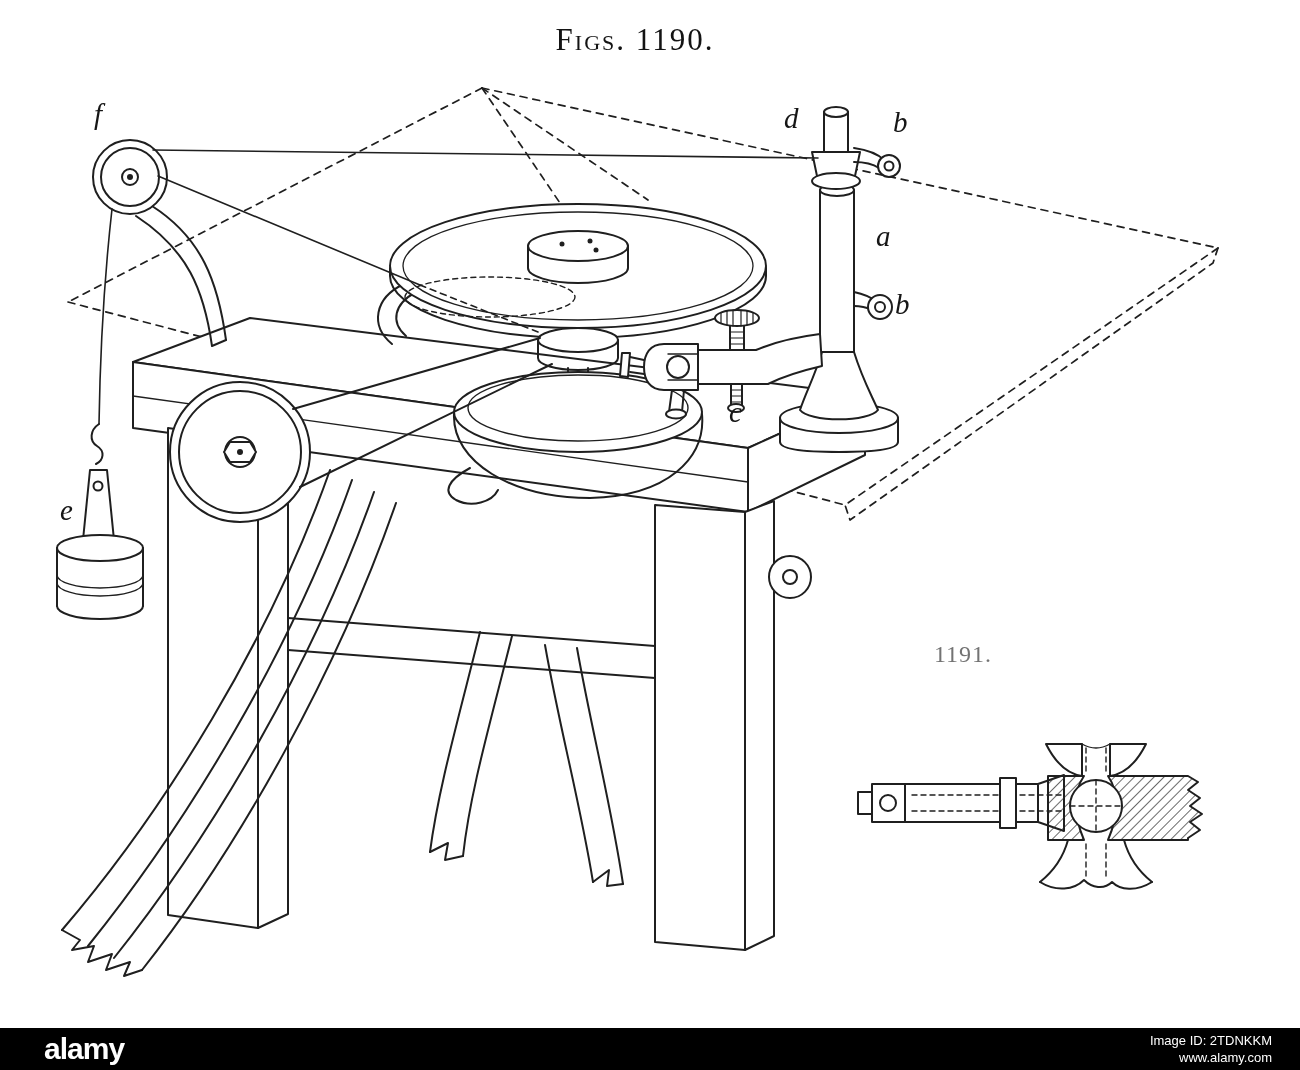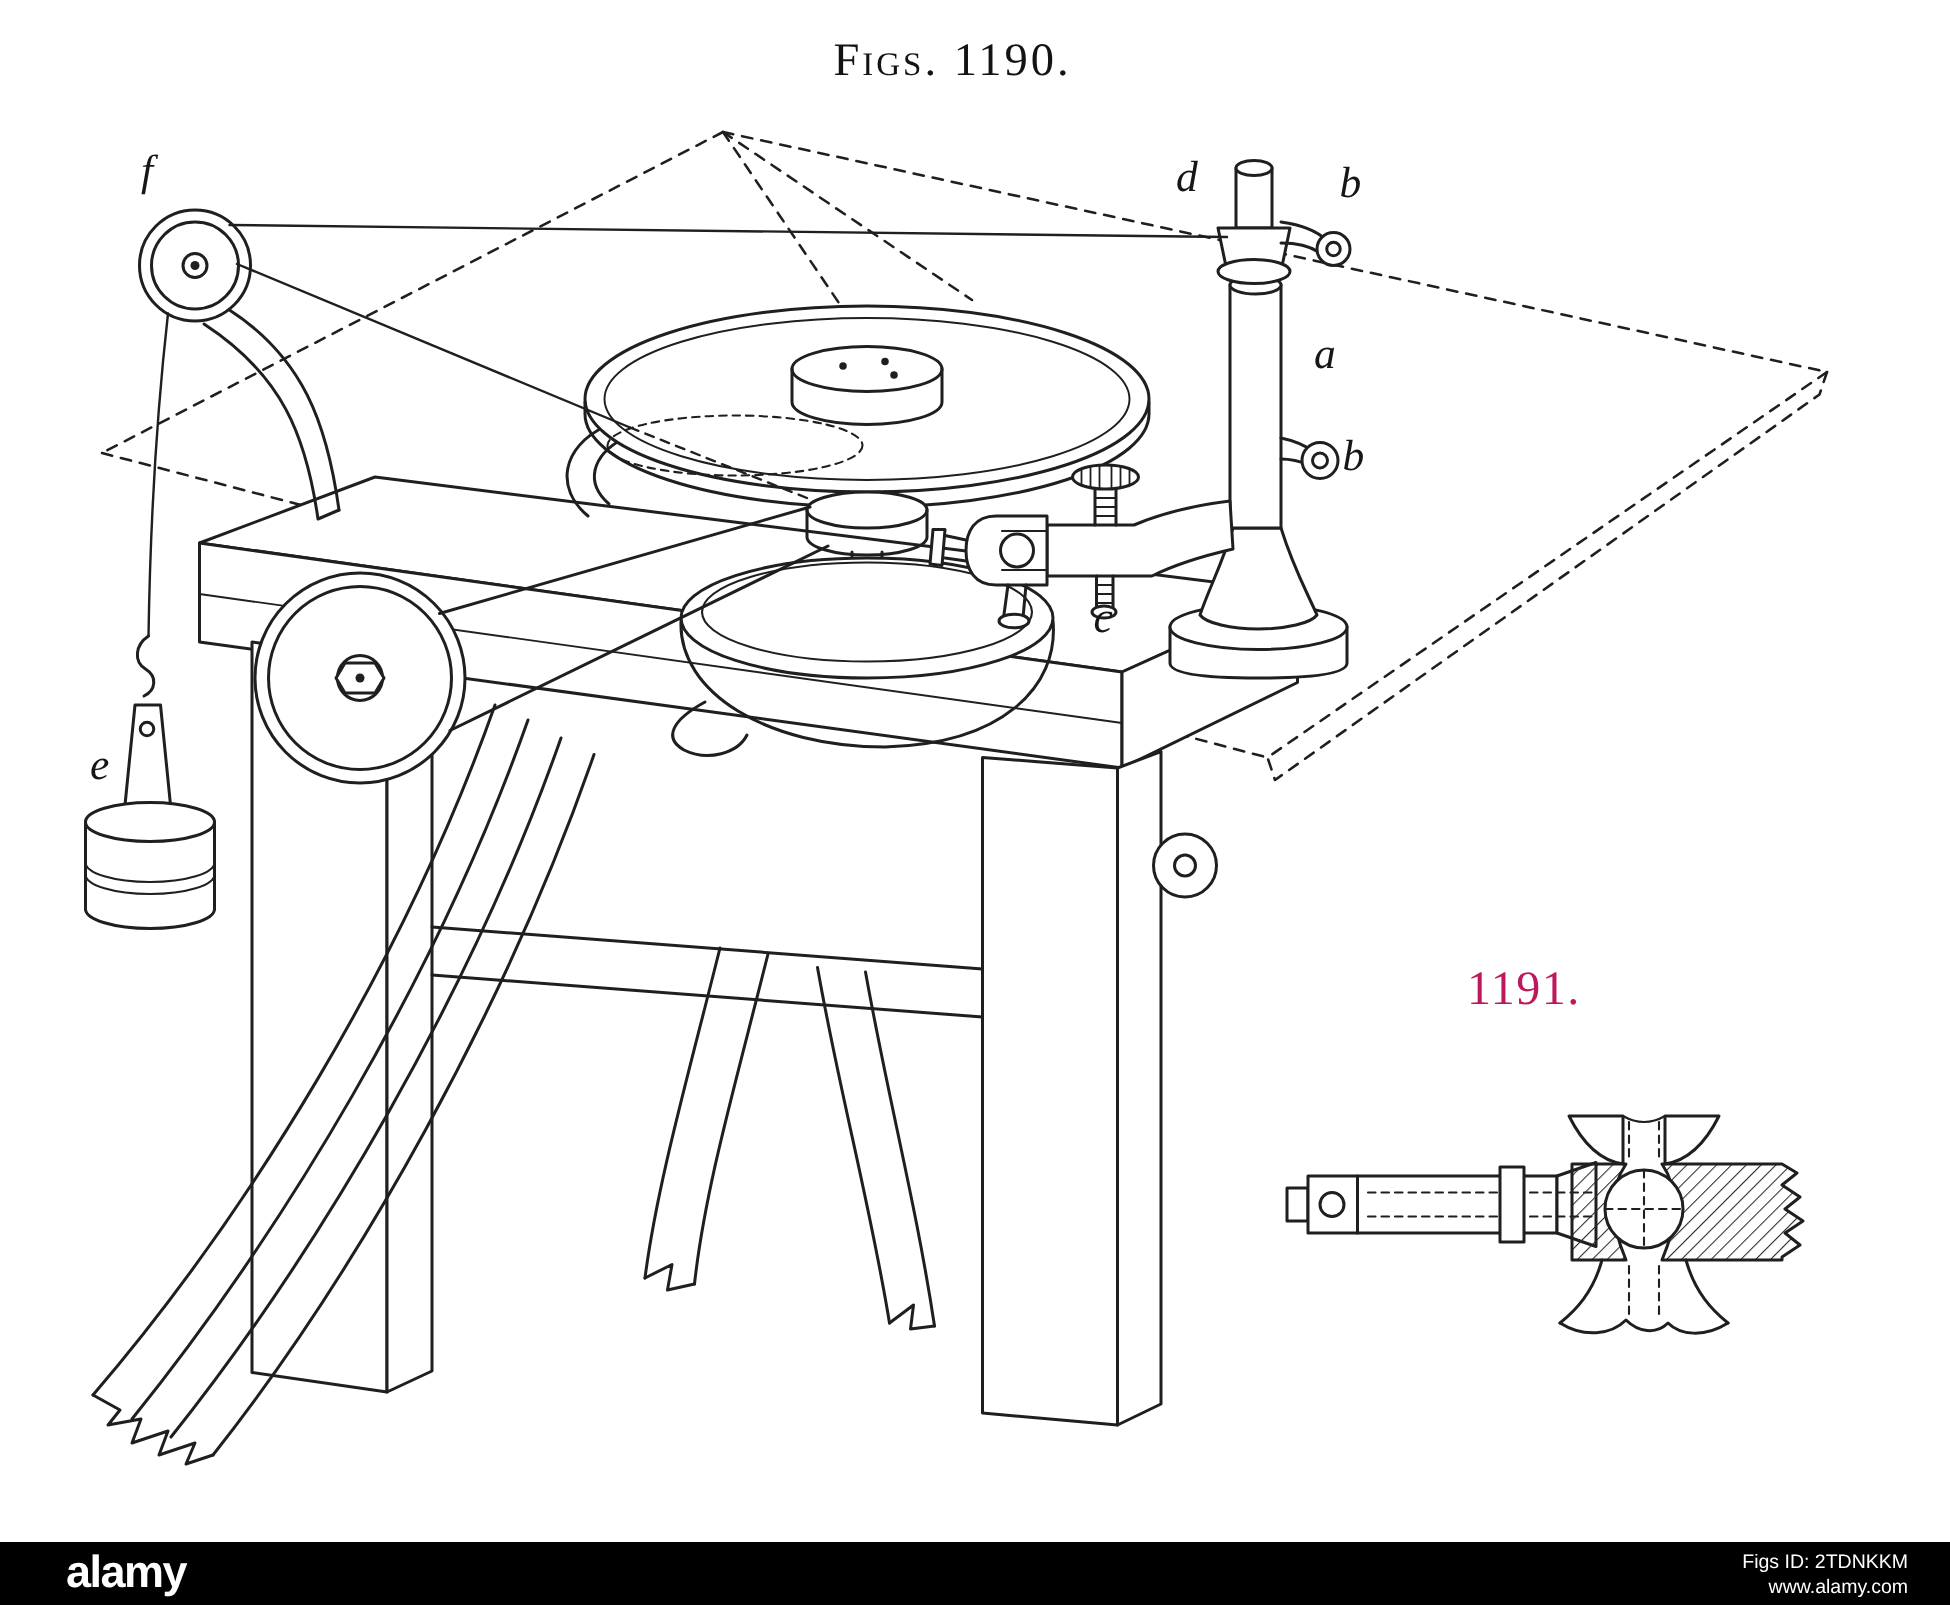"1191." .fig2-label { color: #be185d -> #737373; font-size: 32px -> 24px; left: 978px -> 934px }
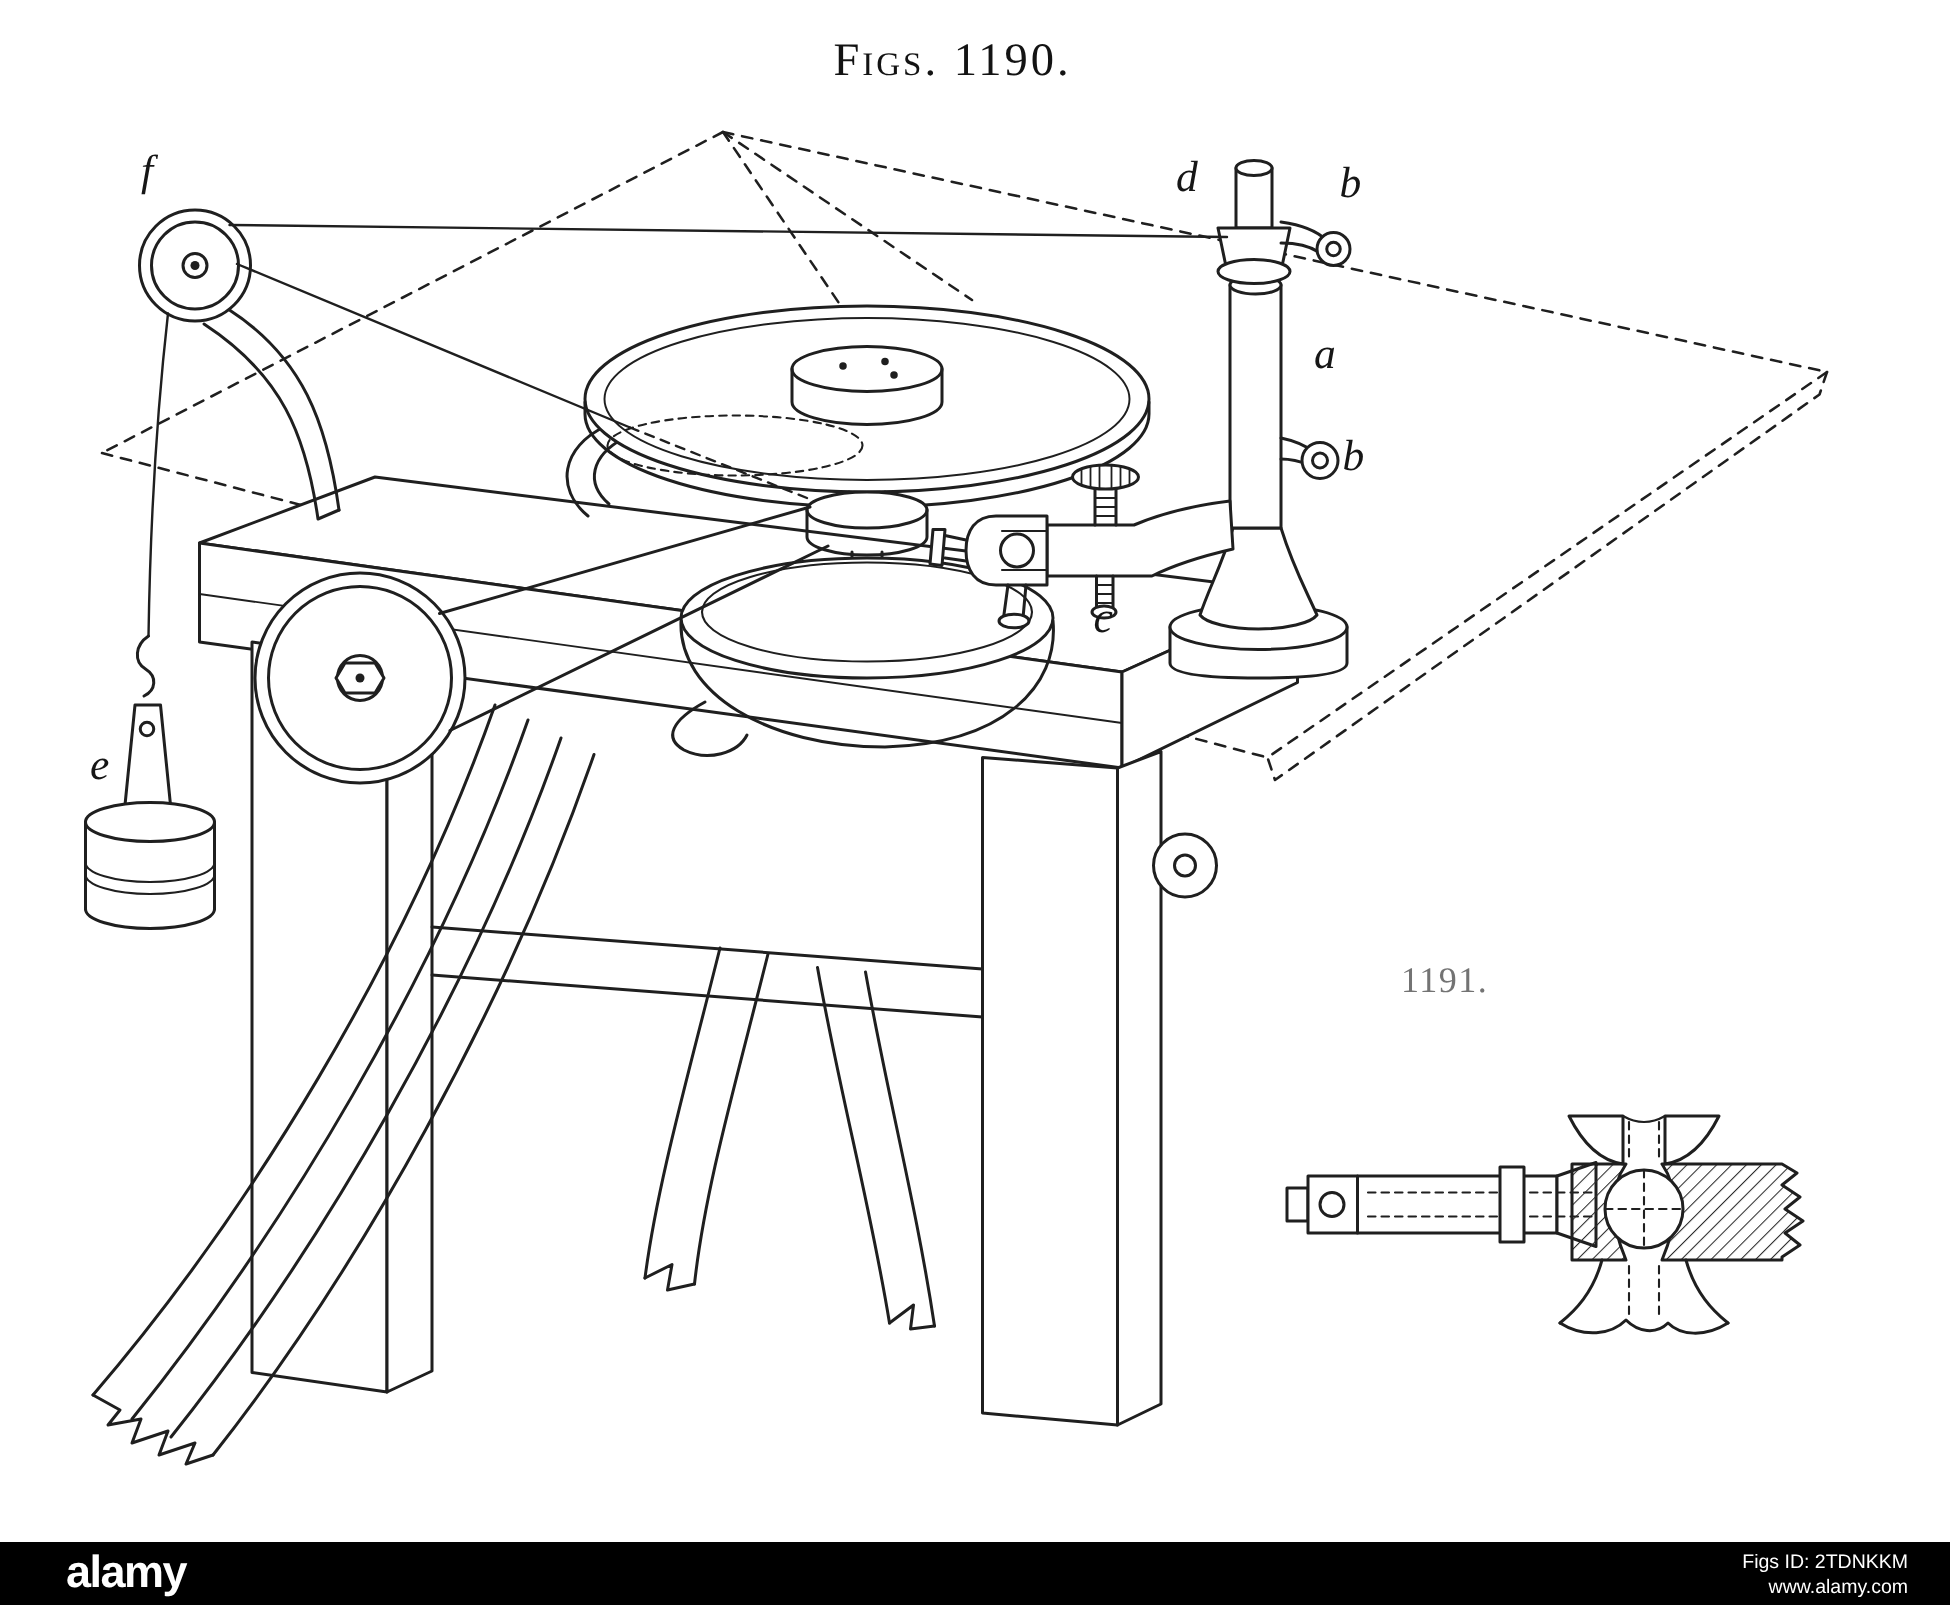"Figs ID: 2TDNKKM" div { text: Figs -> Image }
